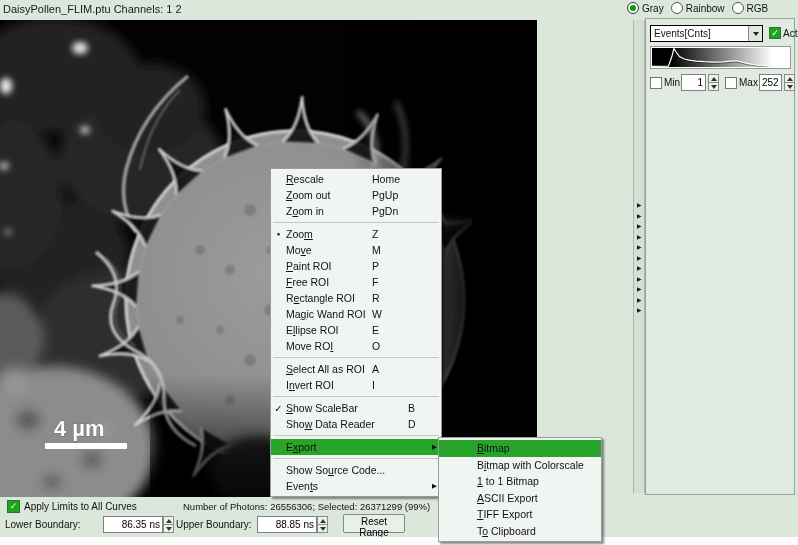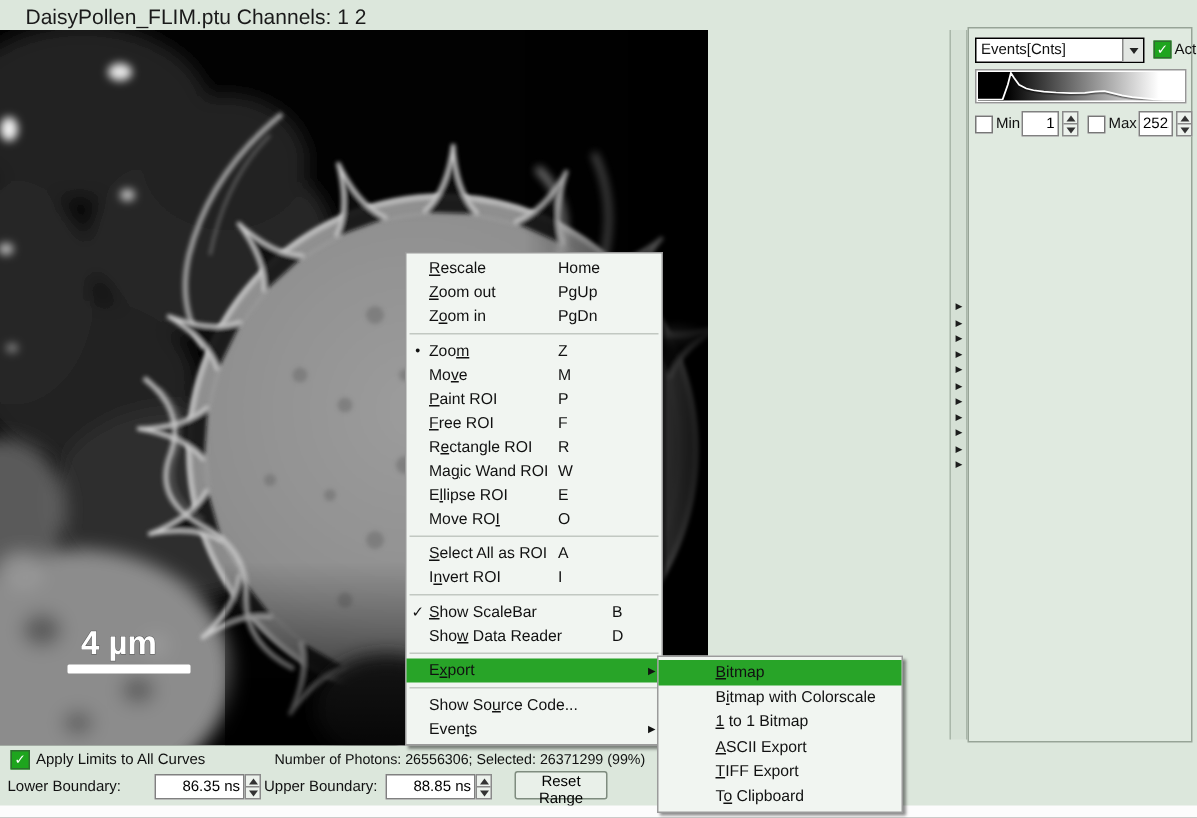"DaisyPollen_FLIM.ptu Channels: 1 2" #title { font-size: 14px -> 11px; left: 17px -> 3px }
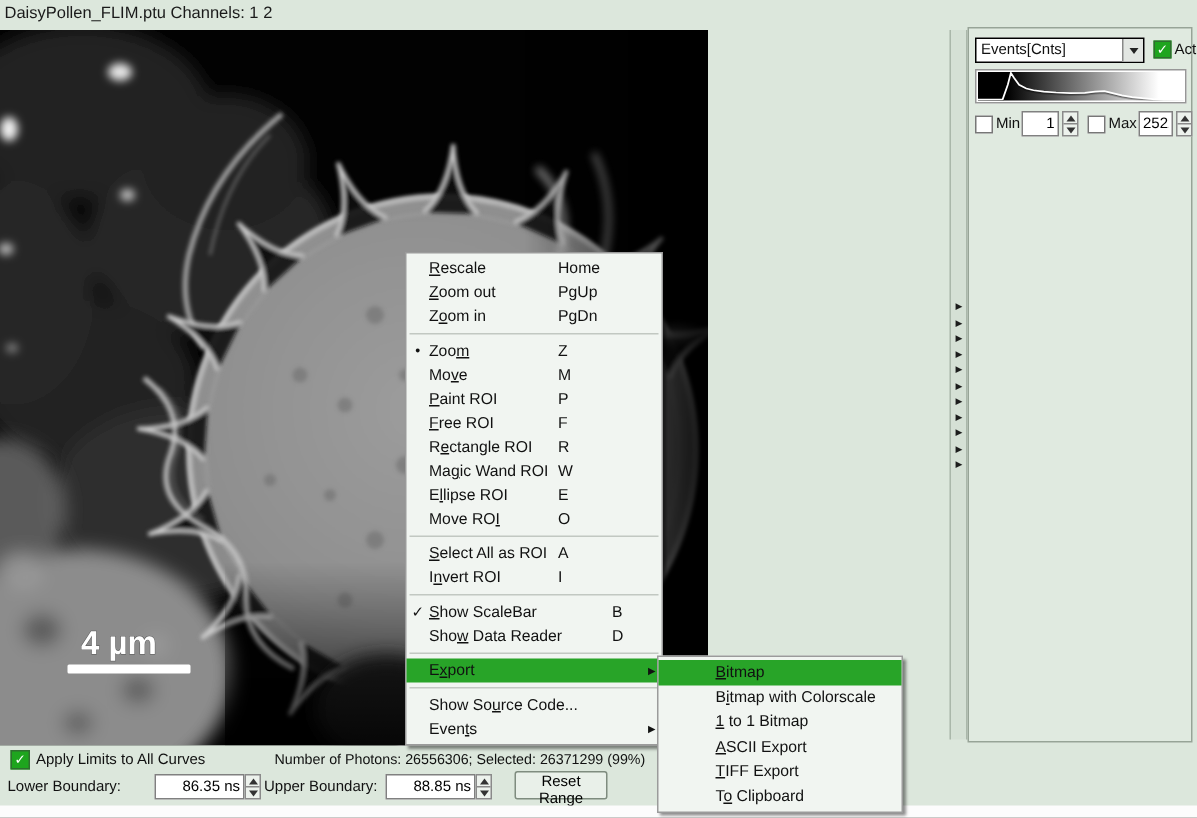"Gray" div { html: none -> <div> <span> <span> <span></span> </span> <span>Gray</span> </span> <span> <span></span> <span>Rainbow</span> </span> <span> <span></span> <span>RGB</span> </span> </div> }
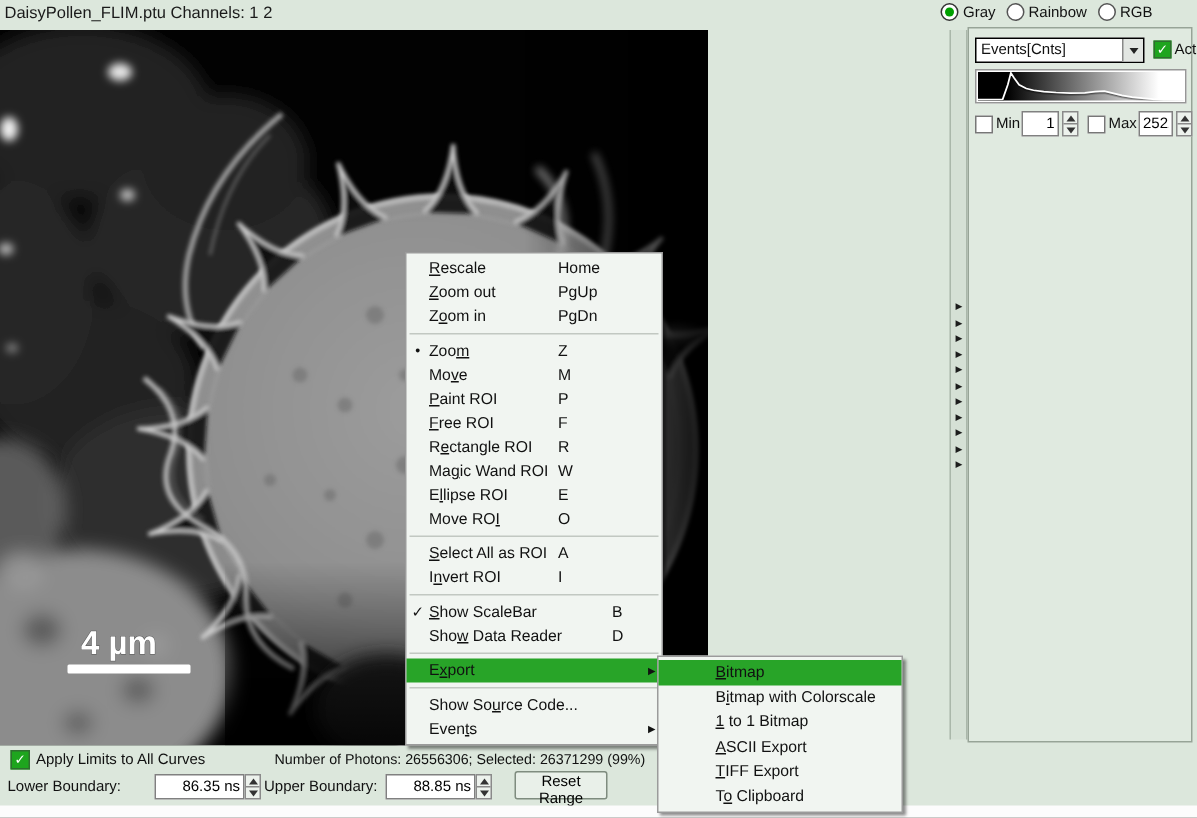"4 µm" #image-area { width: 472px -> 537px }
